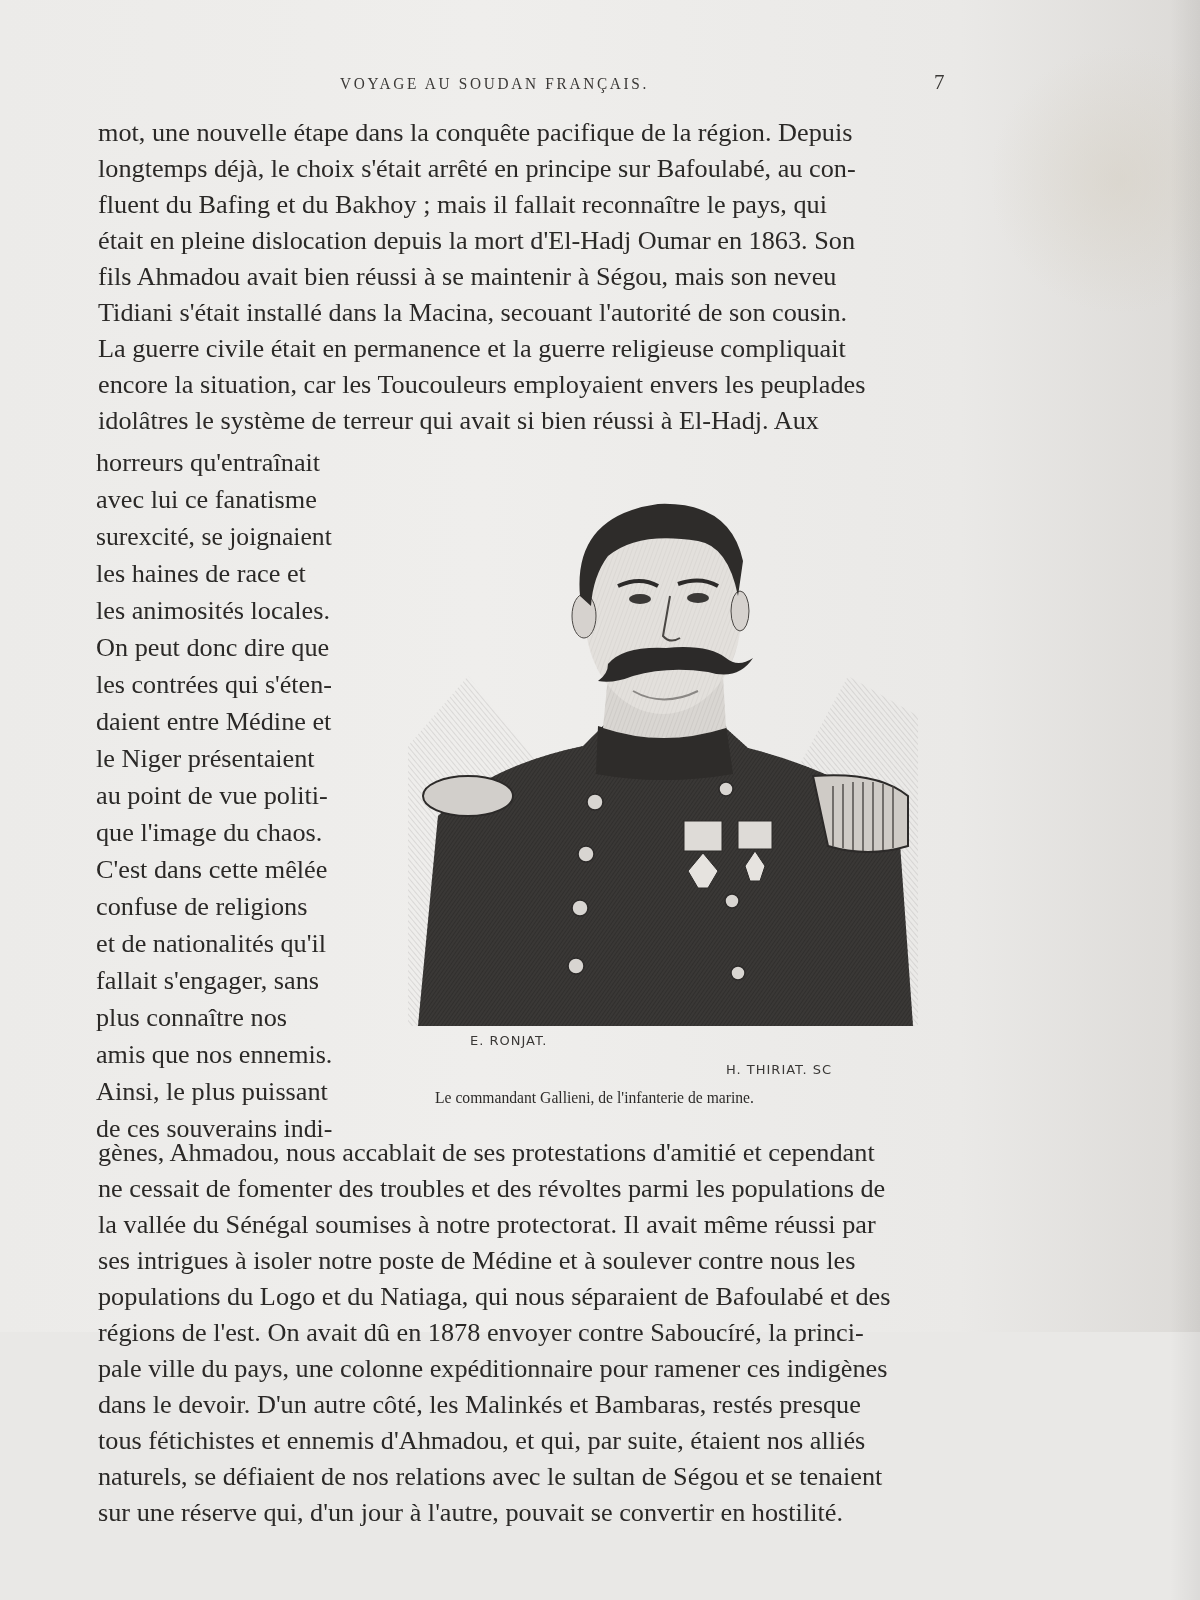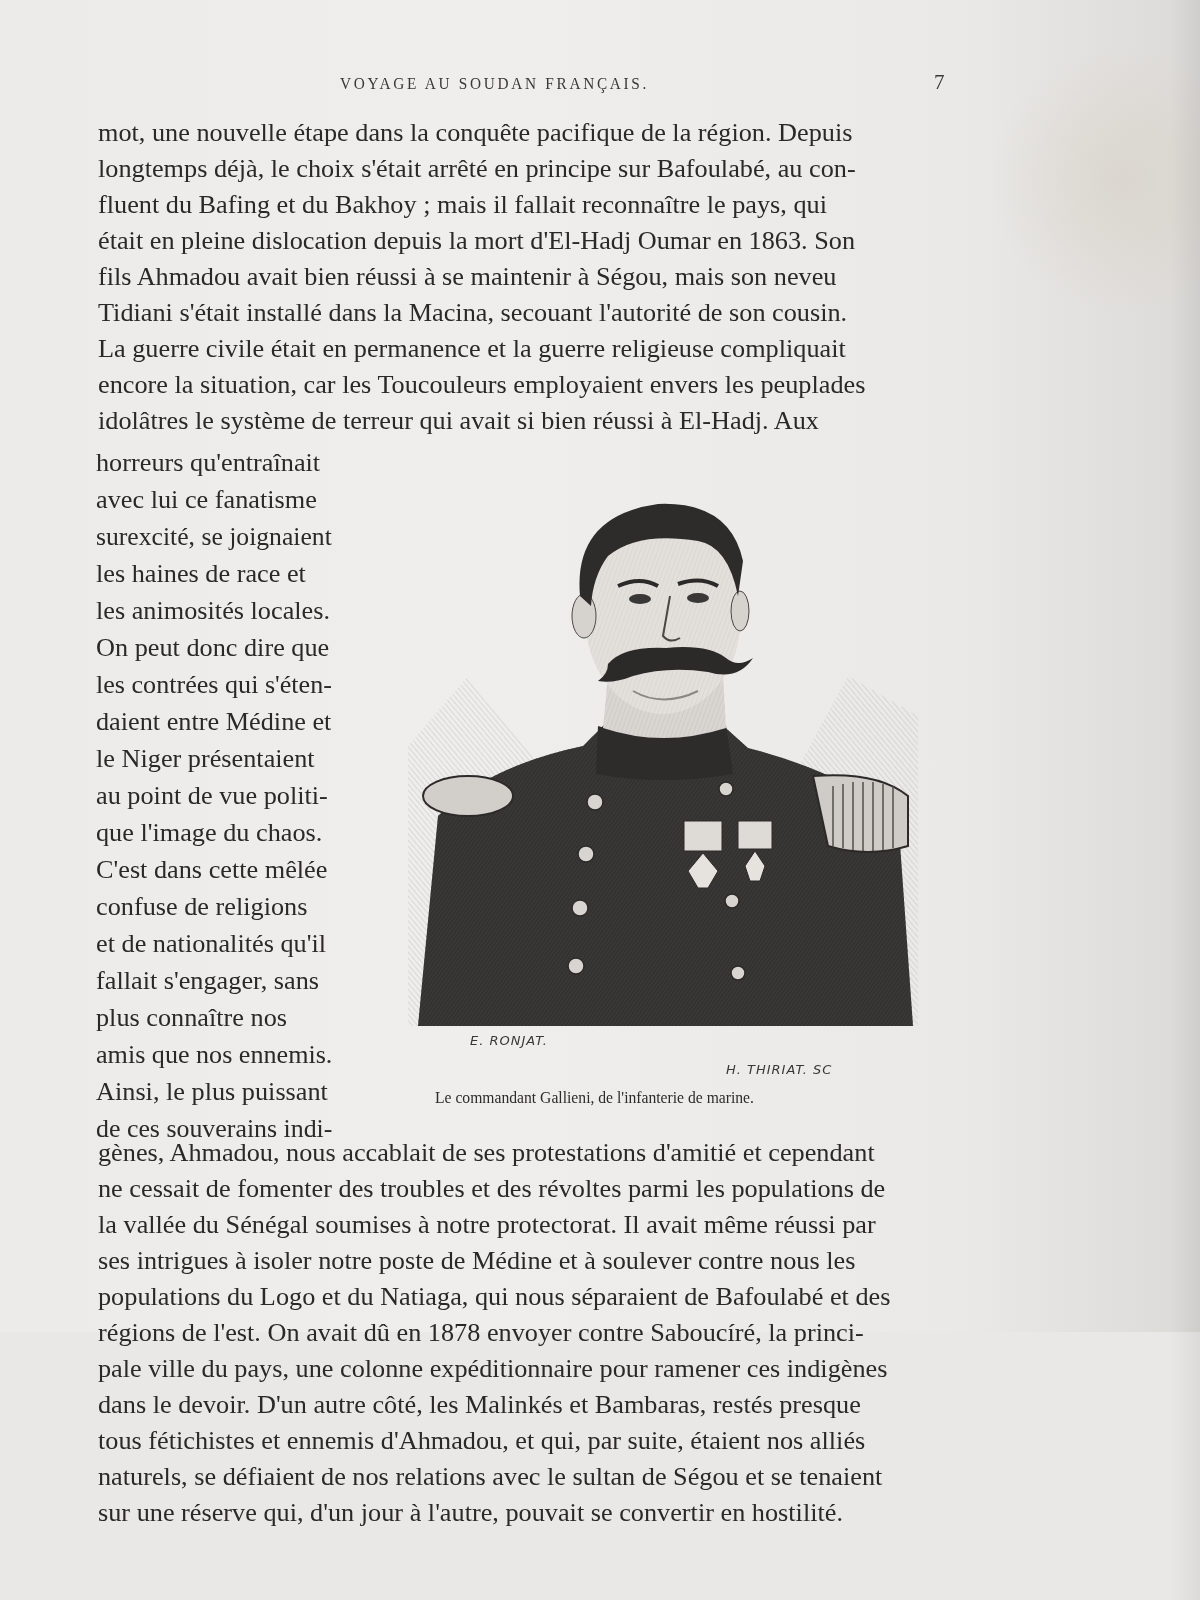"E. RONJAT." .sig { font-style: italic -> none }
